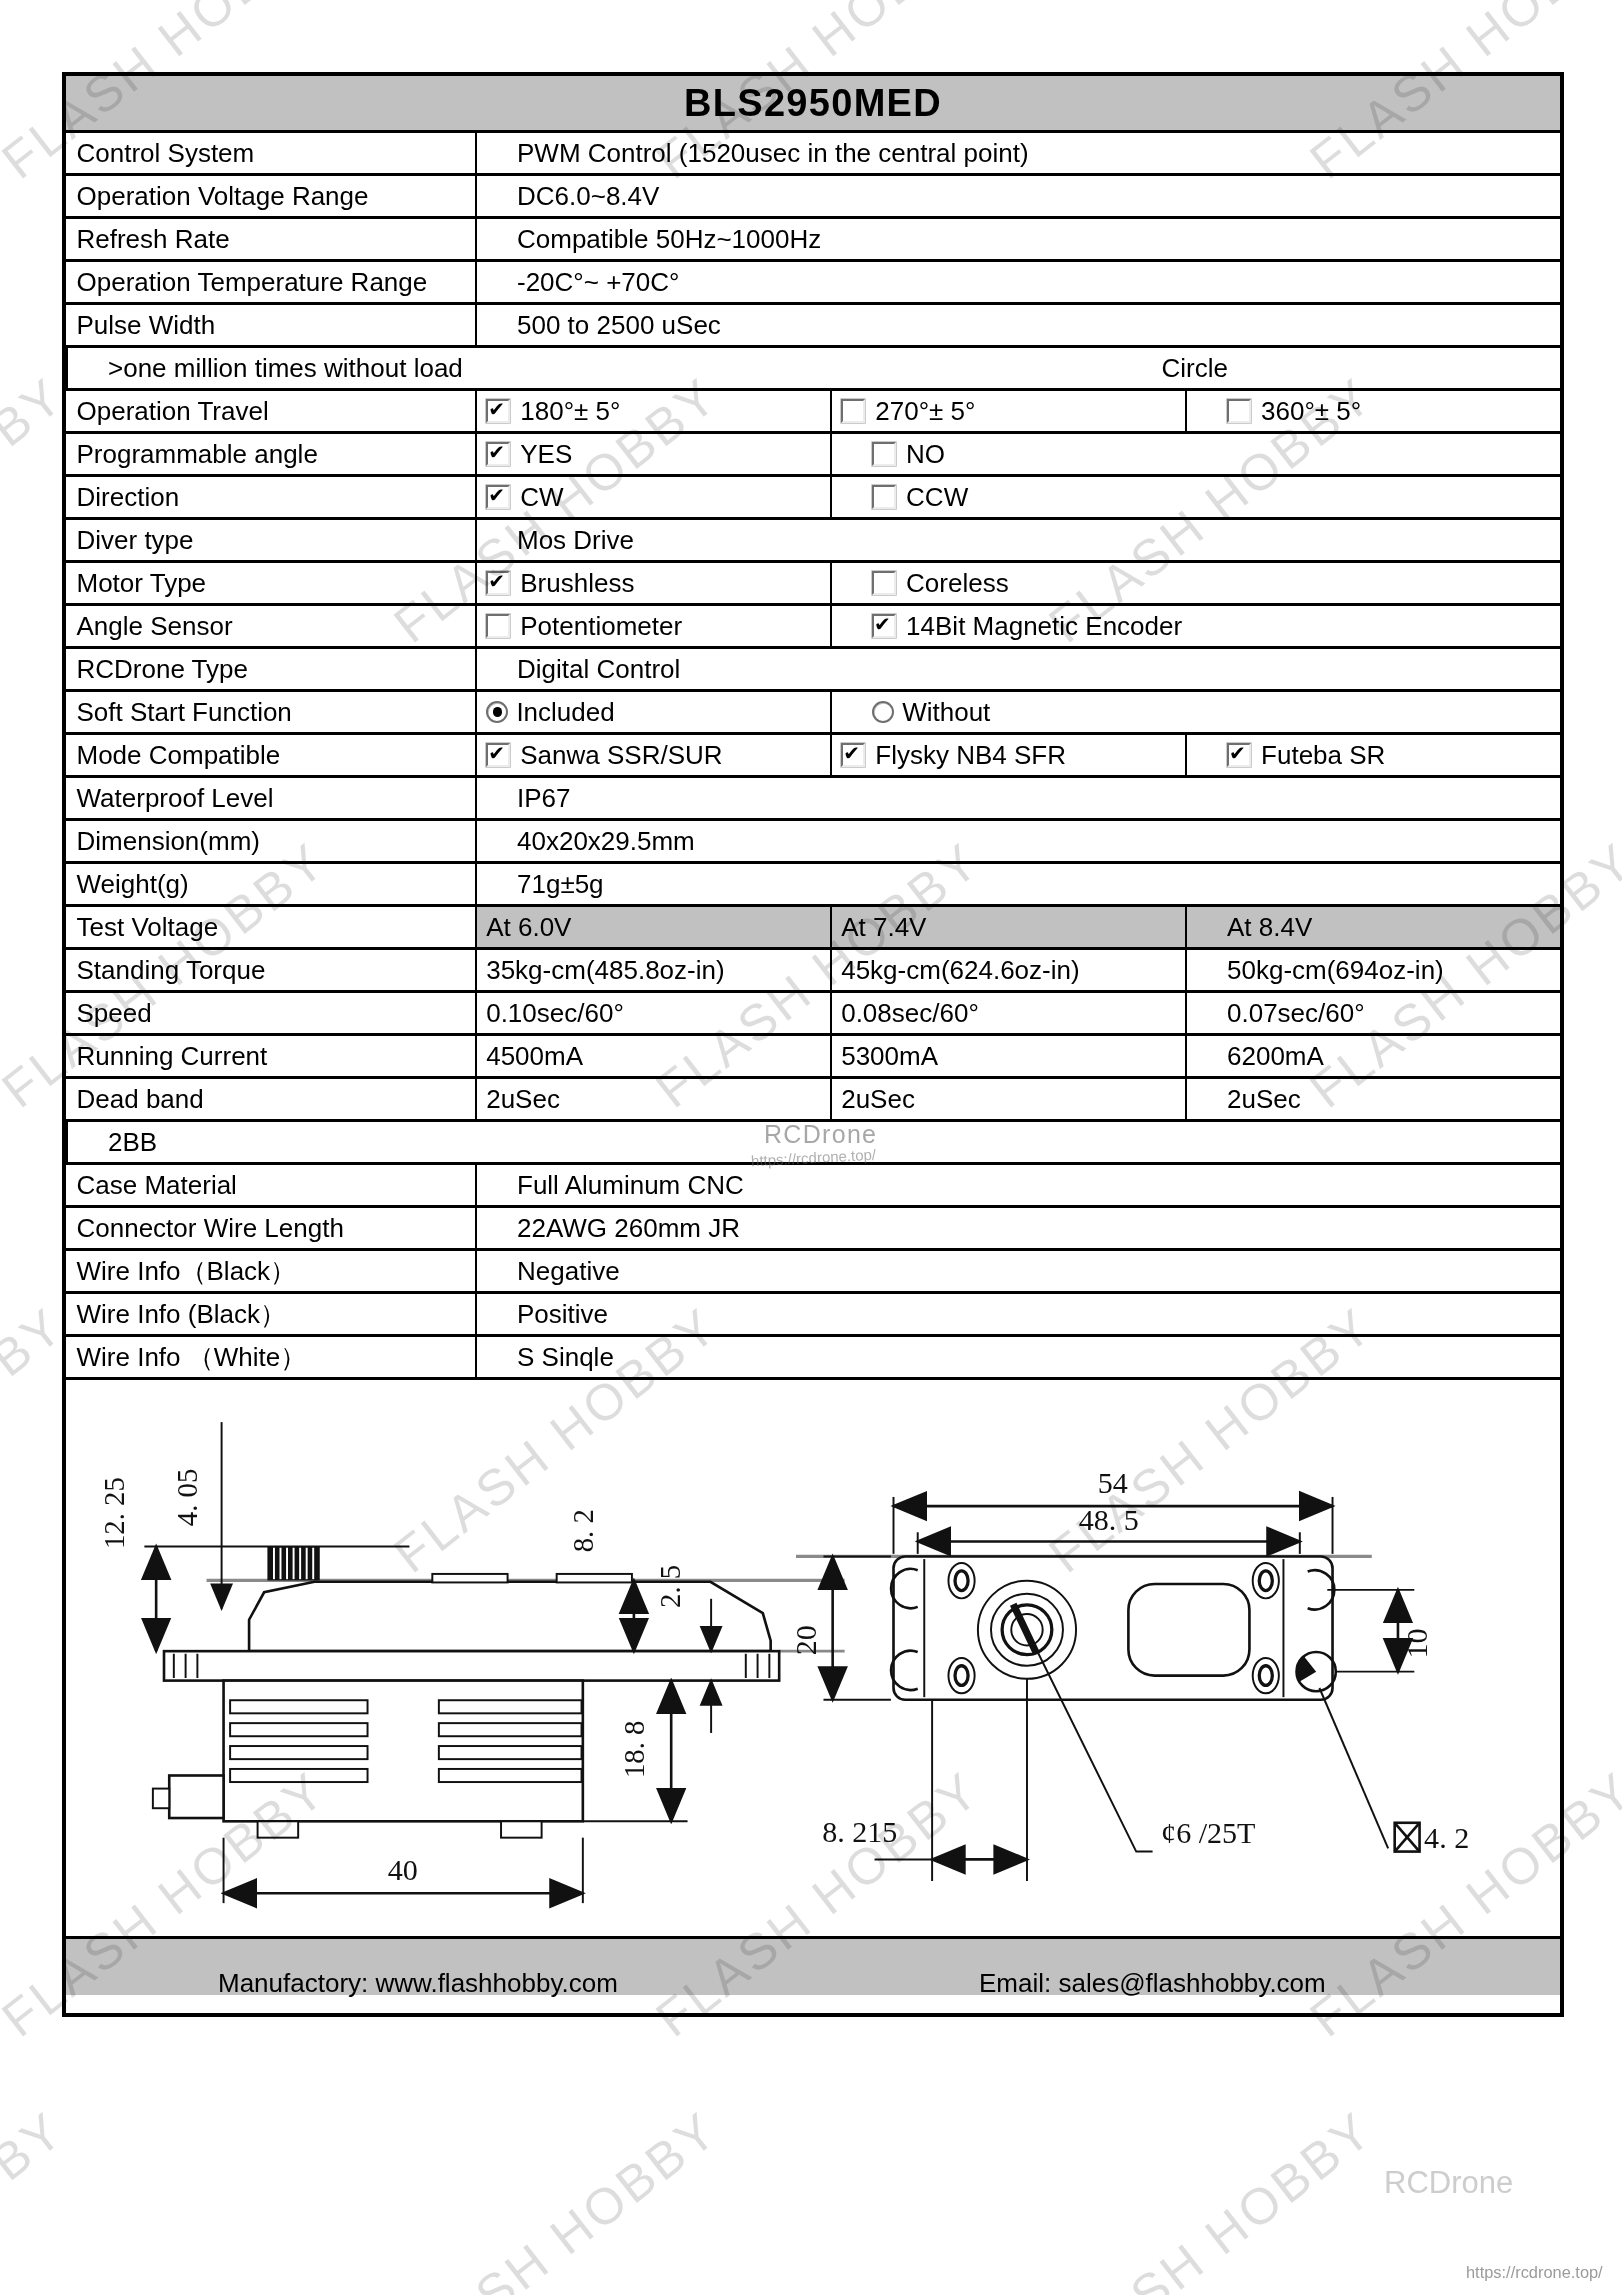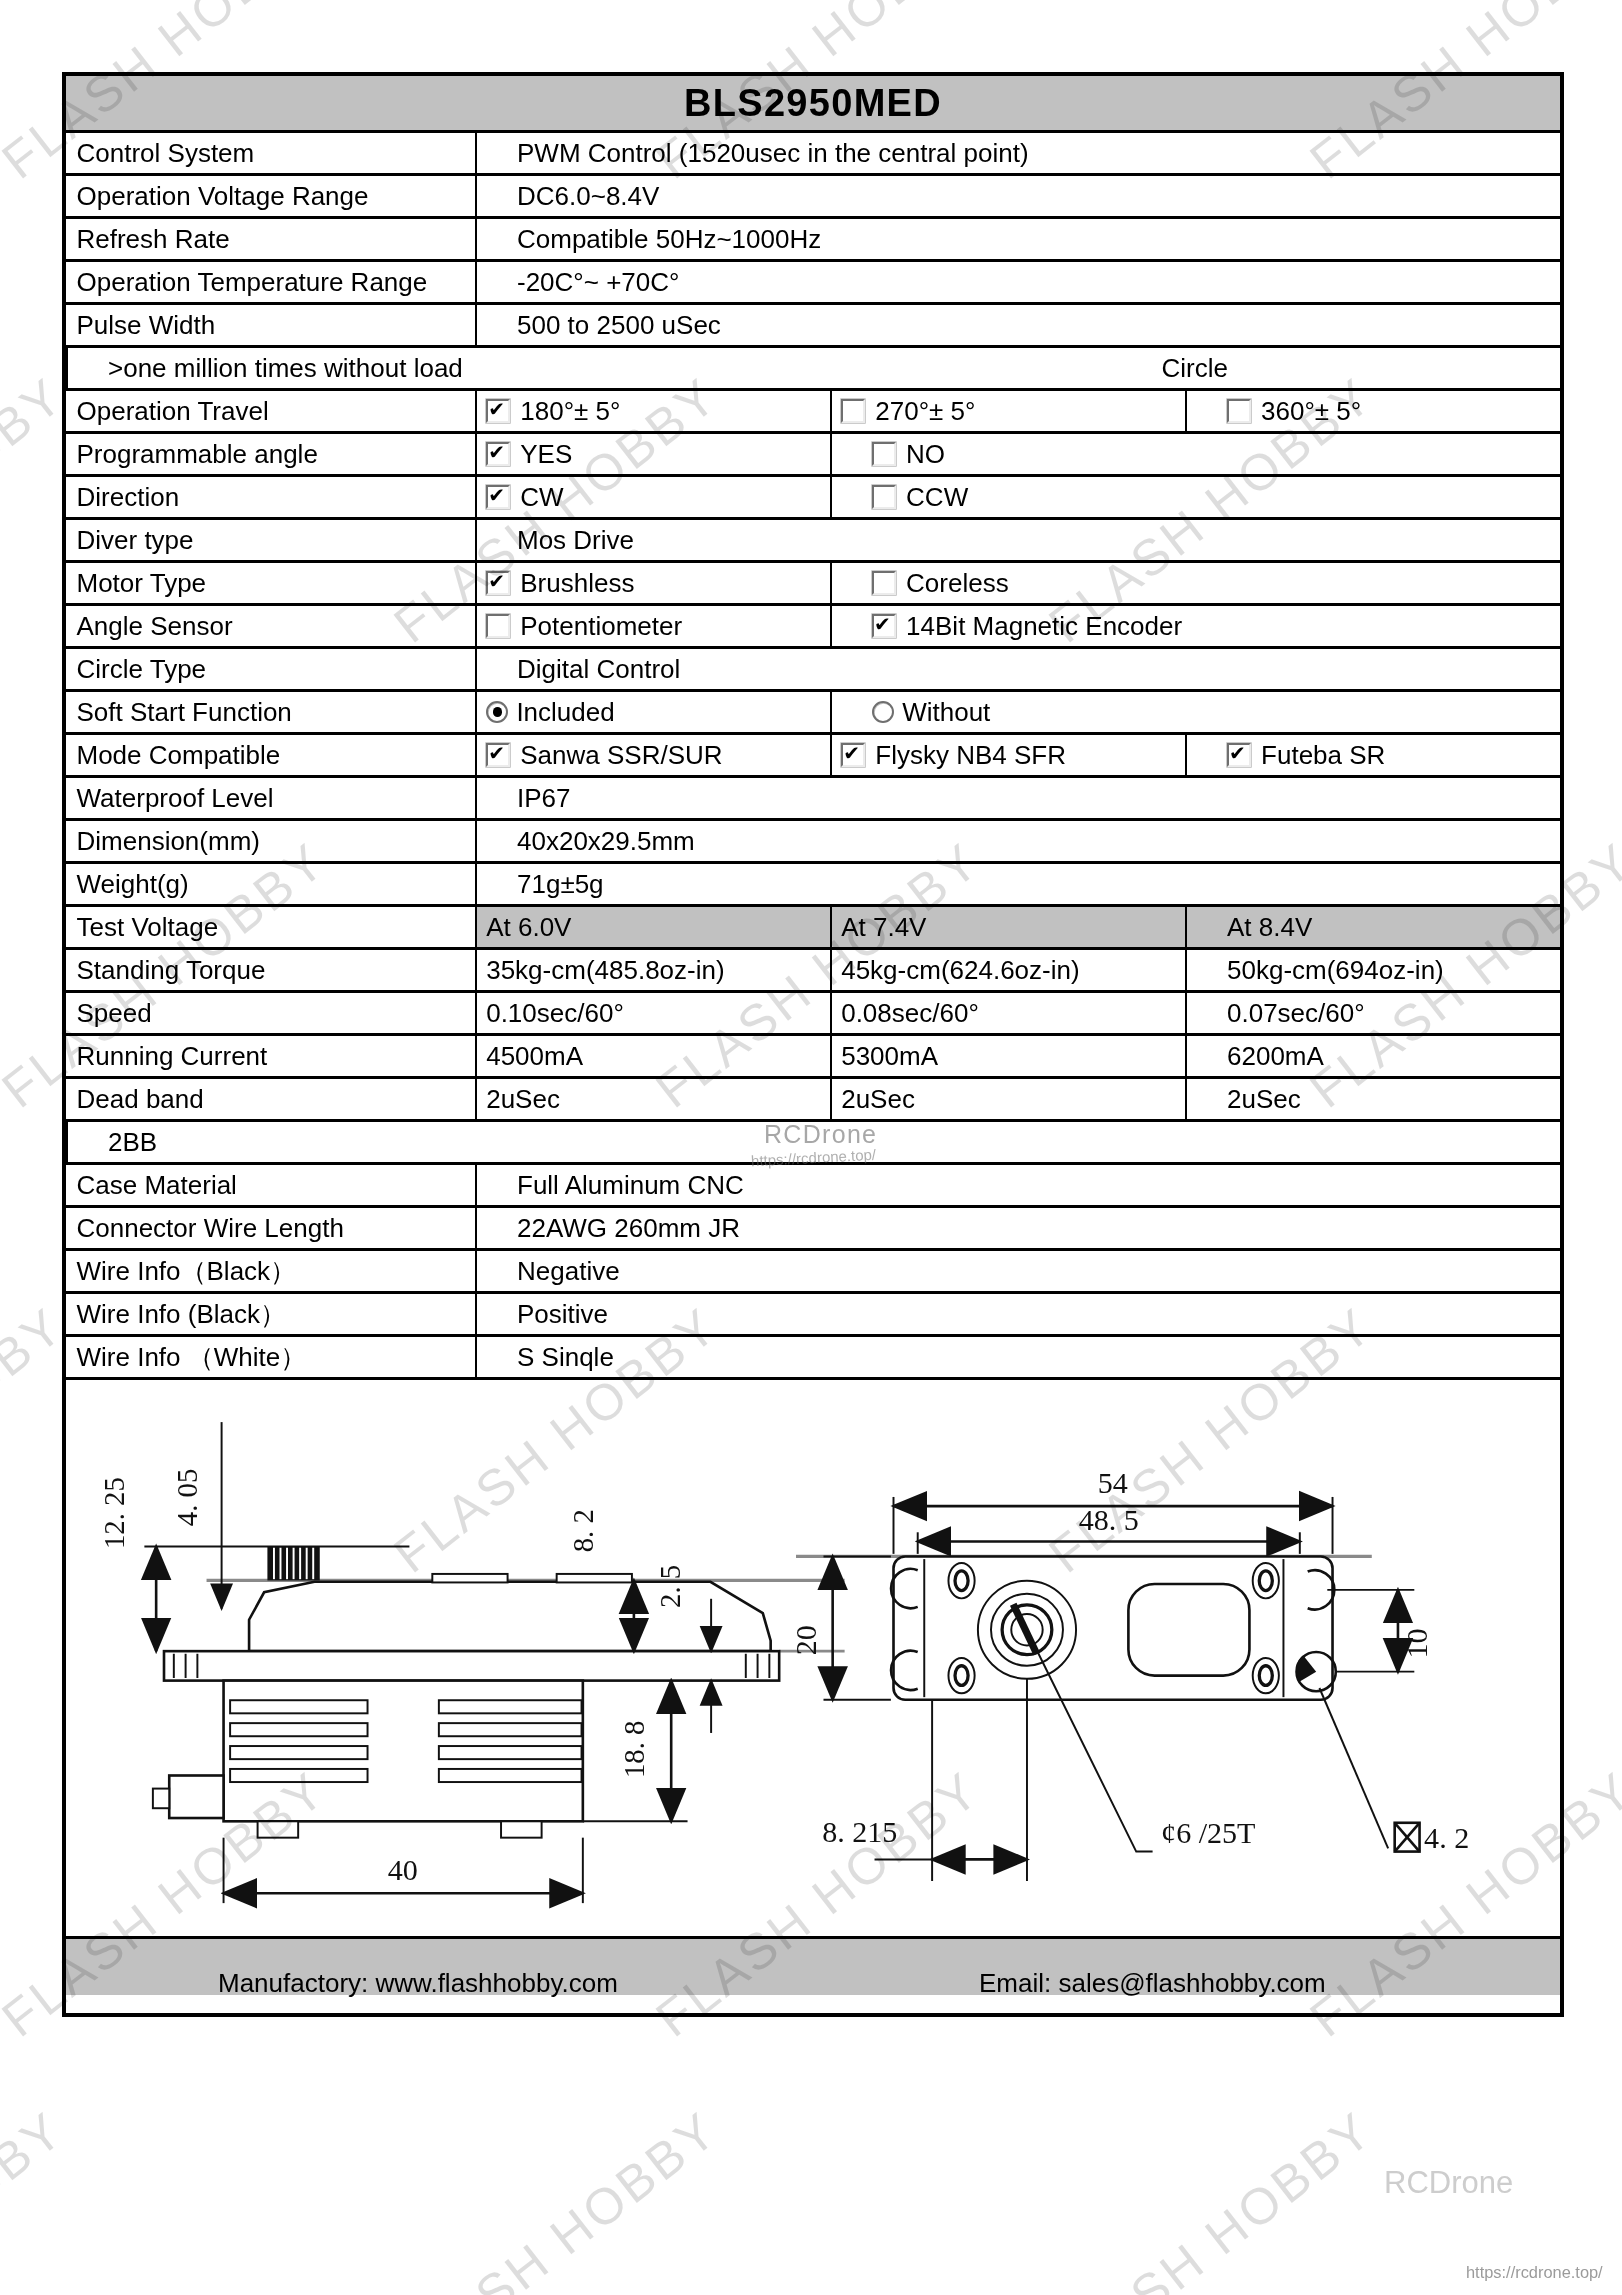"Circle Type" div.cell { text: Circle -> RCDrone }
